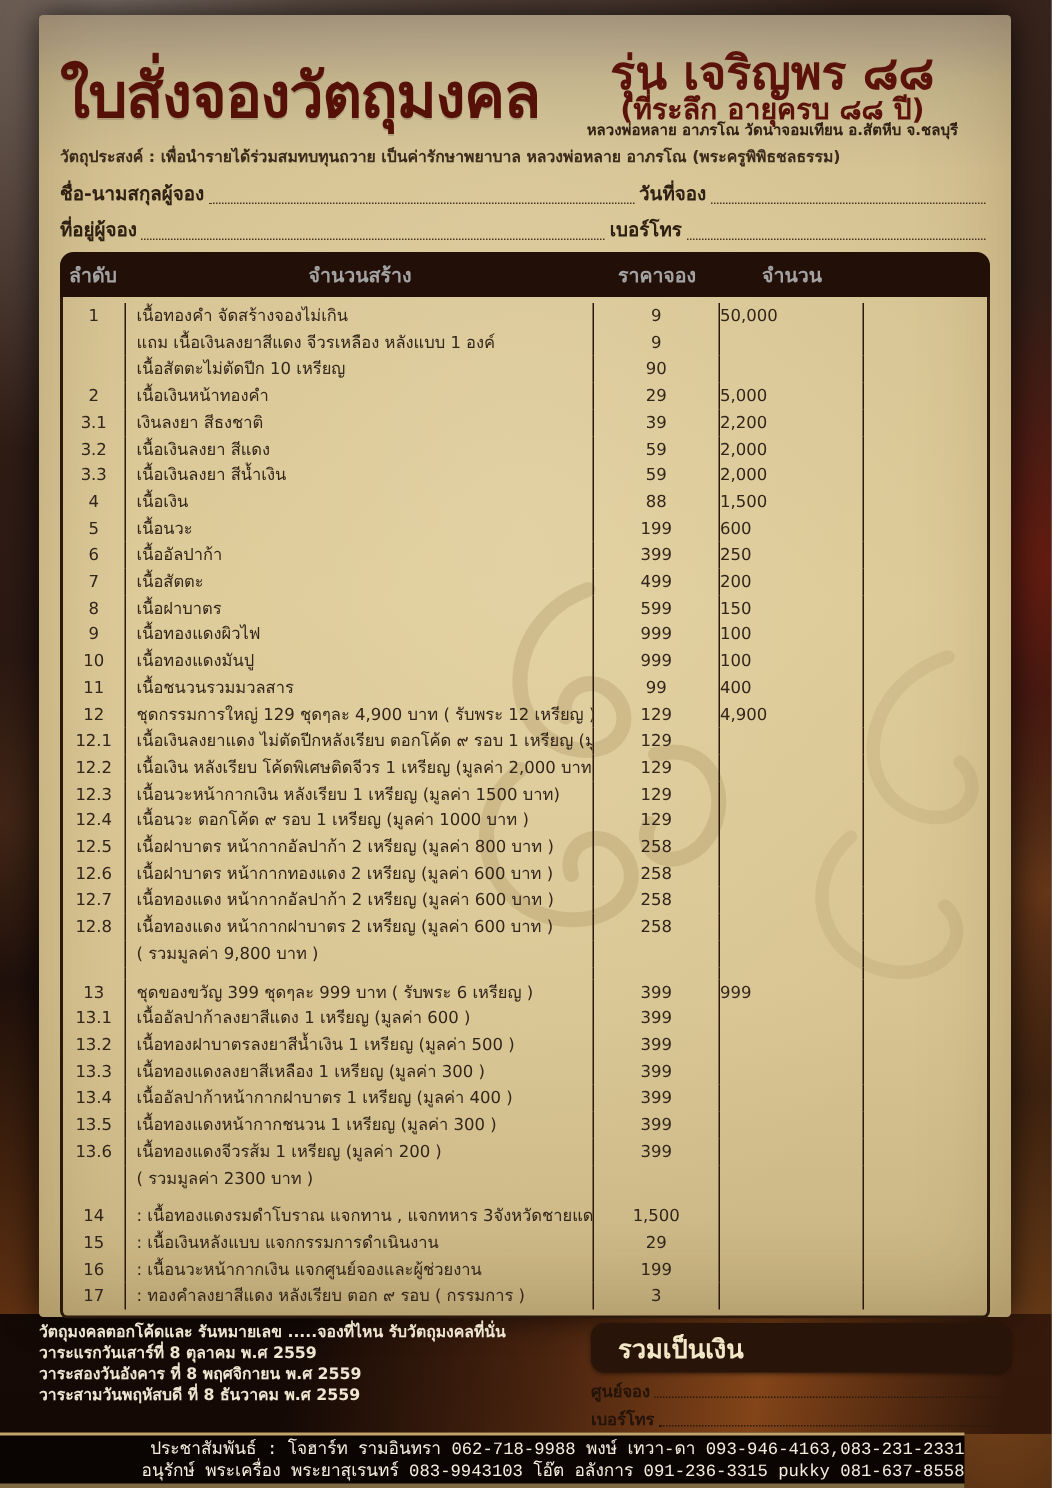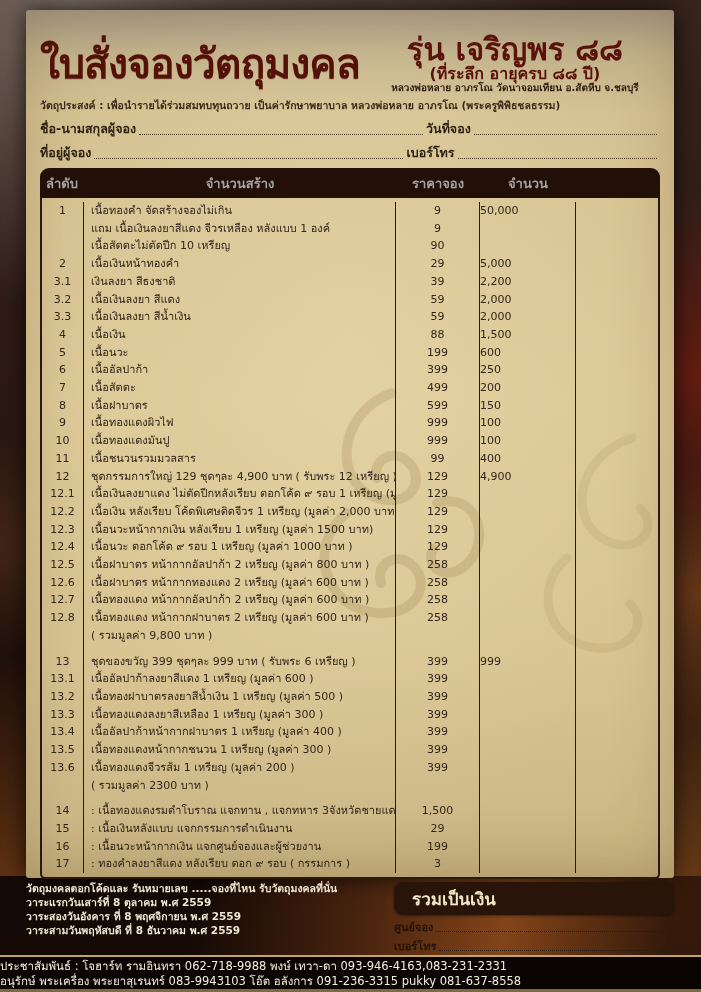"(ที่ระลึก อายุครบ ๘๘ ปี)" .edition-subtitle { font-size: 16px -> 19px }
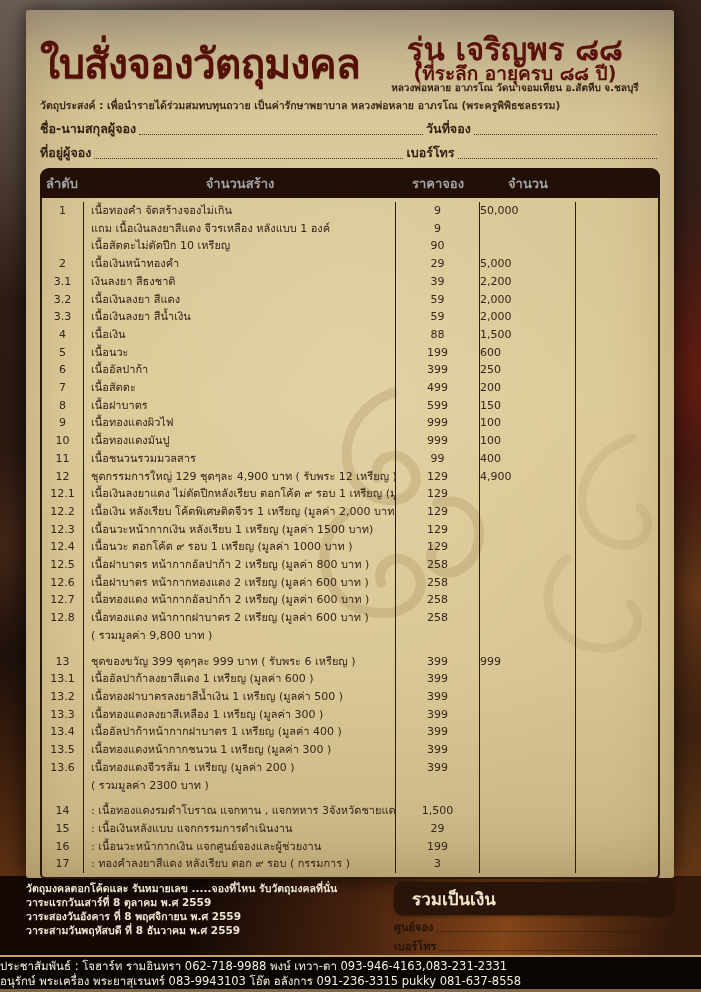"ชื่อ-นามสกุลผู้จอง" .form-line { align-items: center -> flex-end }
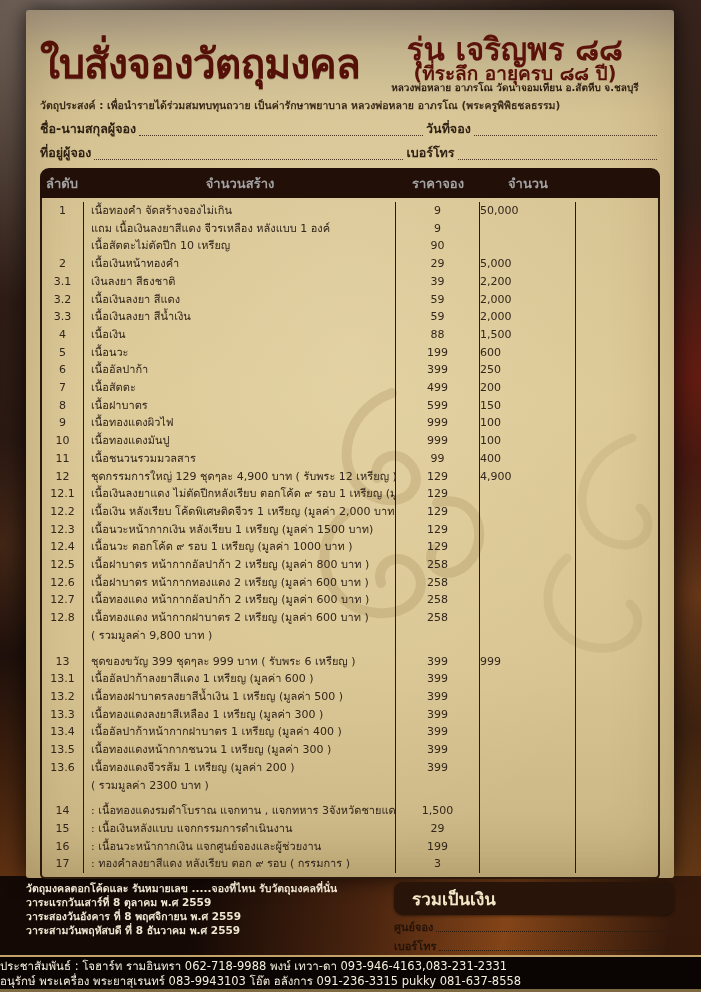"ประชาสัมพันธ์ : โจฮาร์ท รามอินทรา" .contact-bar { font-family: none -> Liberation Mono, monospace; text-align: left -> right; width: 701px -> 643px }
